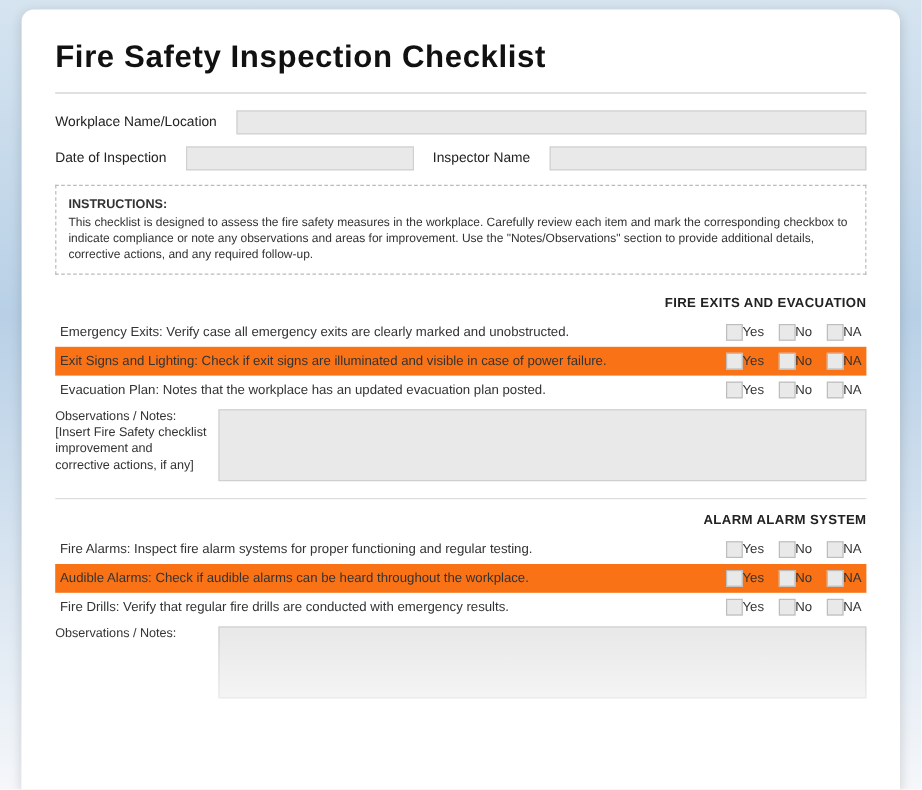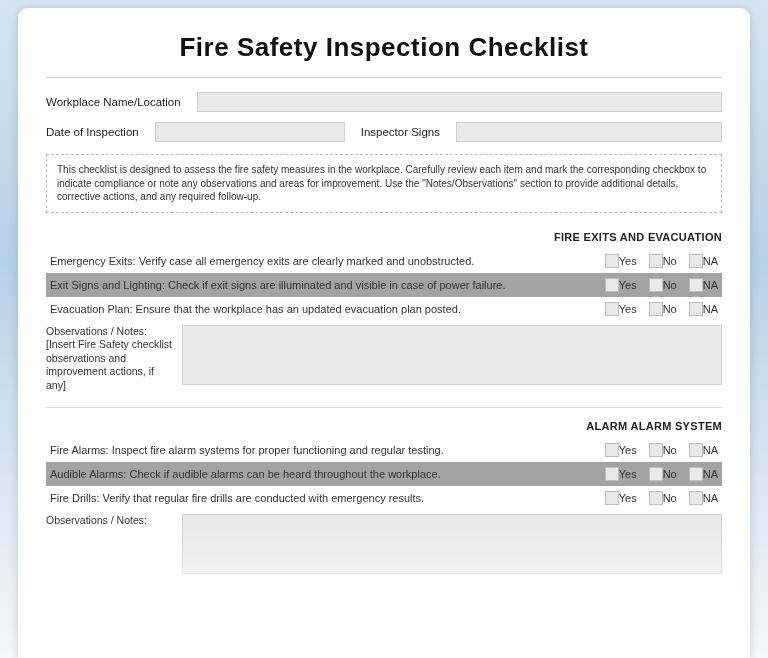"Fire Safety Inspection Checklist" h1 { text-align: center -> left }
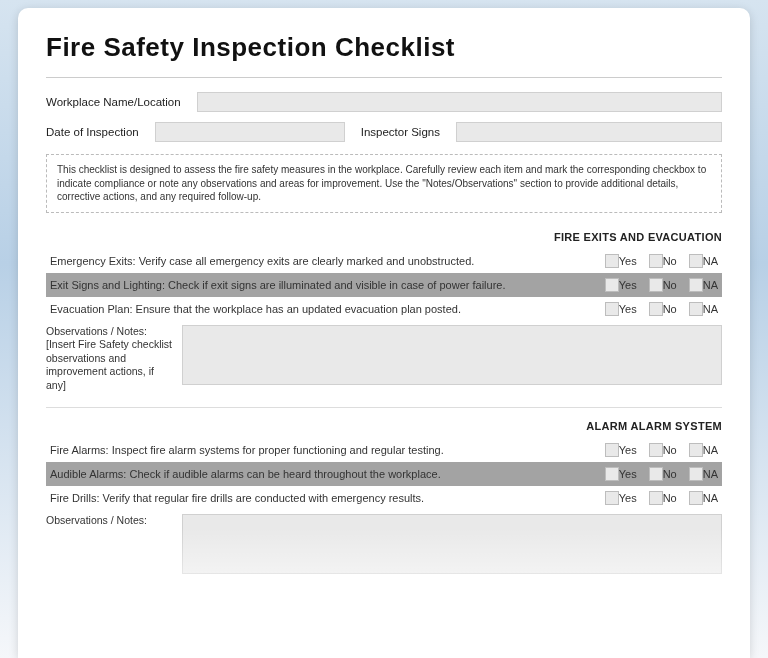"Inspector Signs" span.hf-label { text: Signs -> Name }
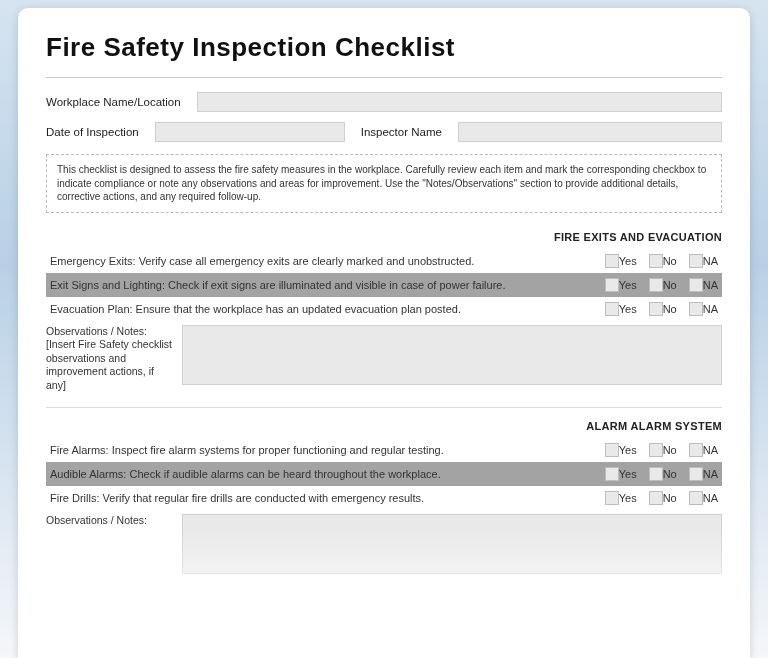"INSTRUCTIONS:" div.instructions-title { html: none -> <div>INSTRUCTIONS:</div> }
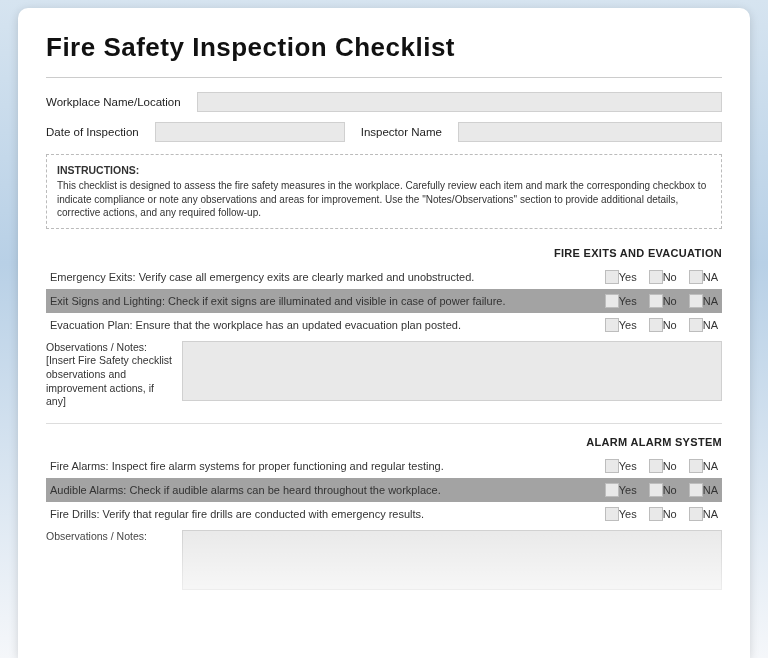"Exit Signs and Lighting: Check" .item-row.alt { background: #a3a3a3 -> #f97316 }
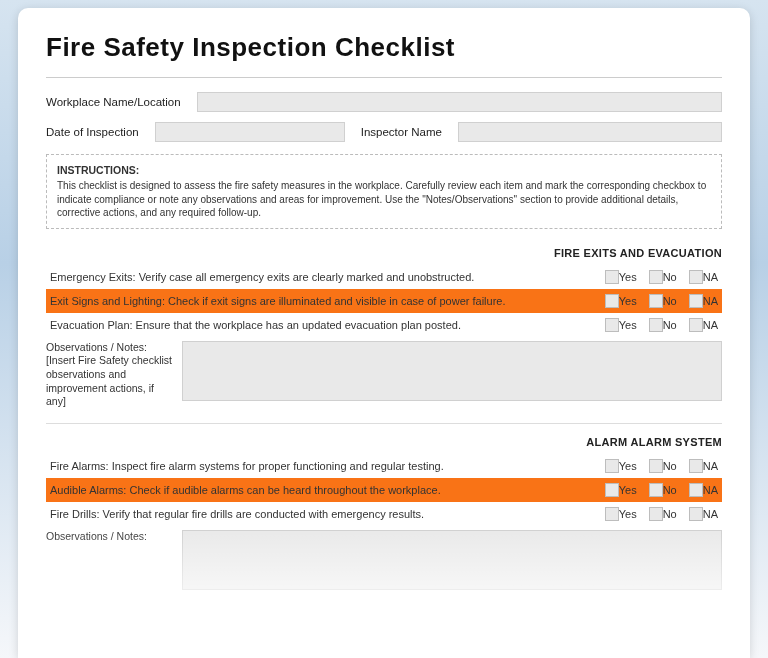"Evacuation Plan: Ensure that the" div.item-text { text: Ensure -> Notes }
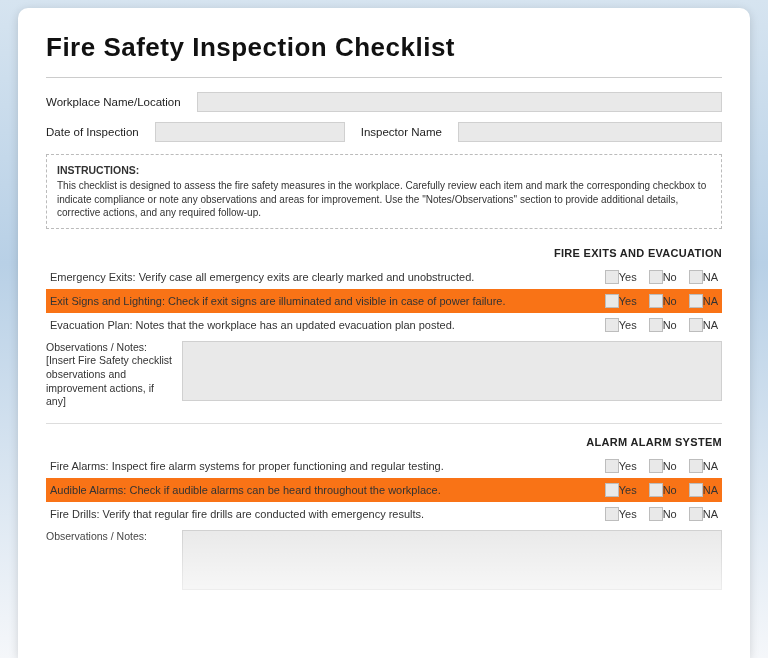"Observations / Notes: [Insert Fire" div.notes-label { text: observations and improvement -> improvement and corrective }
